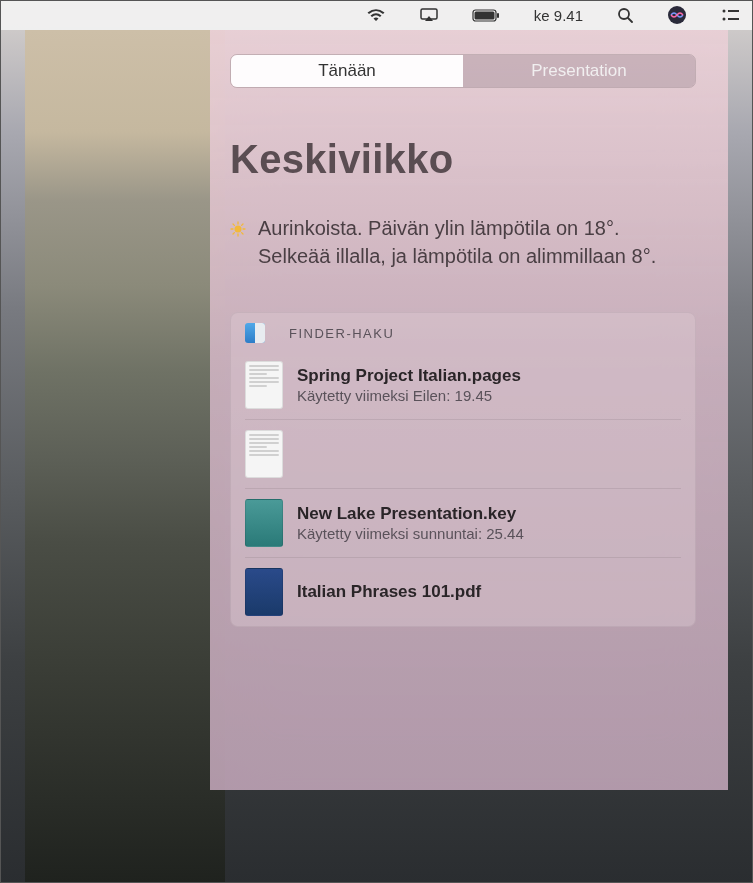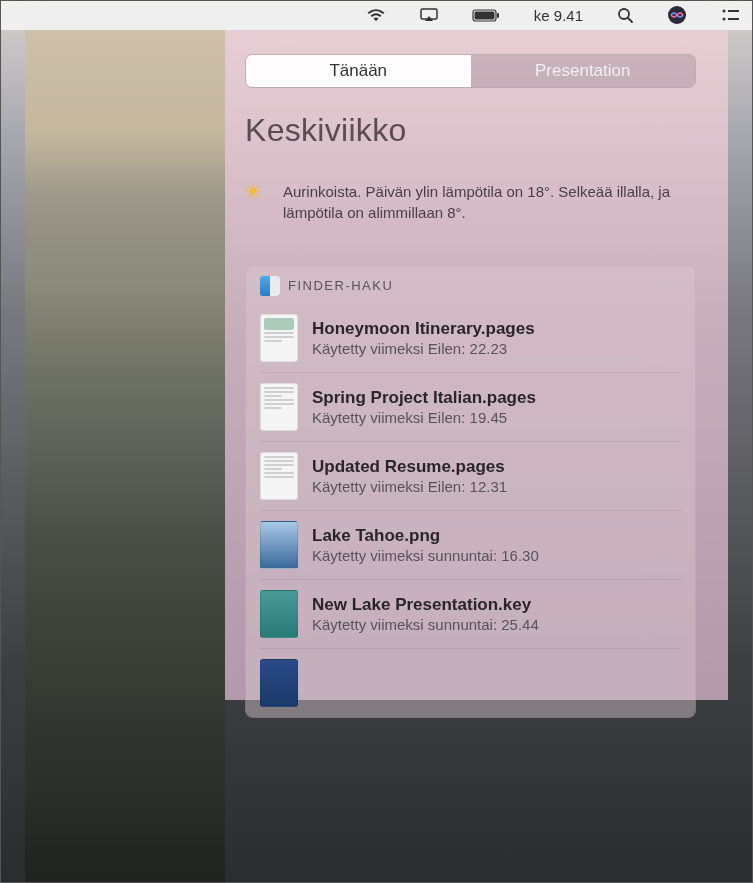"Tänään" .panel { height: 670px -> 760px; left: 225px -> 210px }
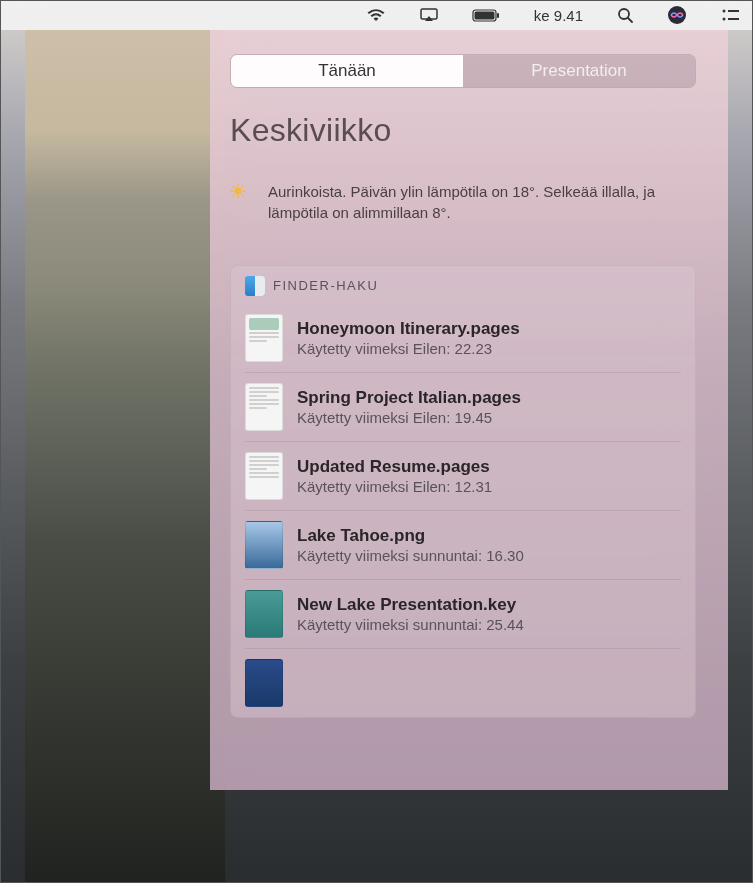"Keskiviikko" .date-header { font-size: 32px -> 40px; font-weight: 400 -> 700; margin-top: 24px -> 48px }
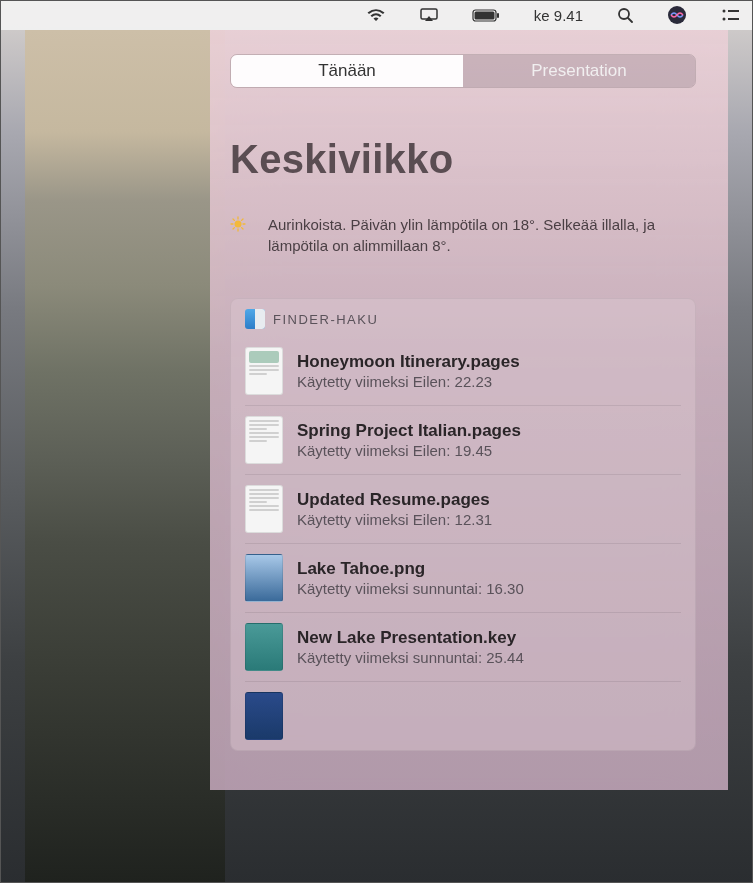"Aurinkoista. Päivän ylin lämpötila on" .weather { font-size: 15px -> 20px; gap: 22px -> 12px }
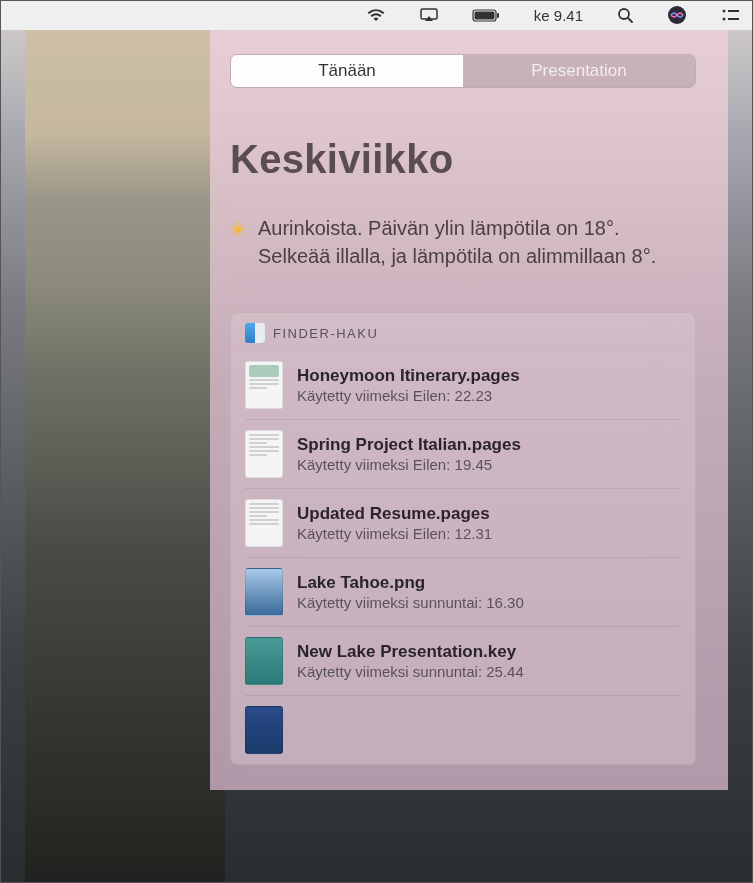"FINDER-HAKU" .widget-header { gap: 8px -> 24px }
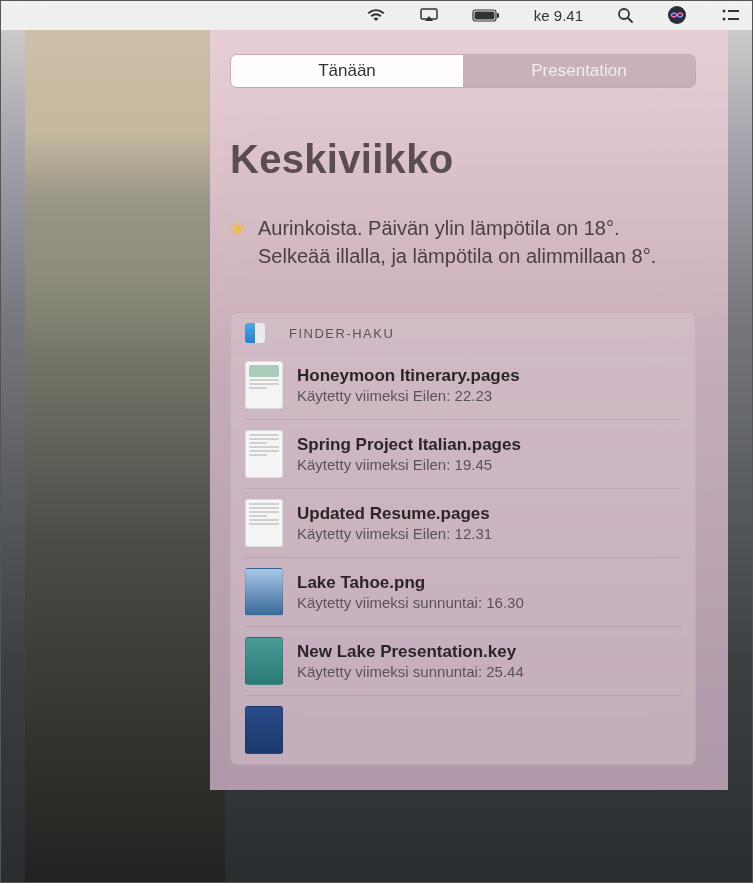"Honeymoon Itinerary.pages" div.file-row { html: <div> <div> <div></div> <div></div> <div></div> <div></div> </div> <div> <div>Honeymoon Itinerary.pages</div> <div>Käytetty viimeksi Eilen: 22.23</div> </div> </div> -> none }
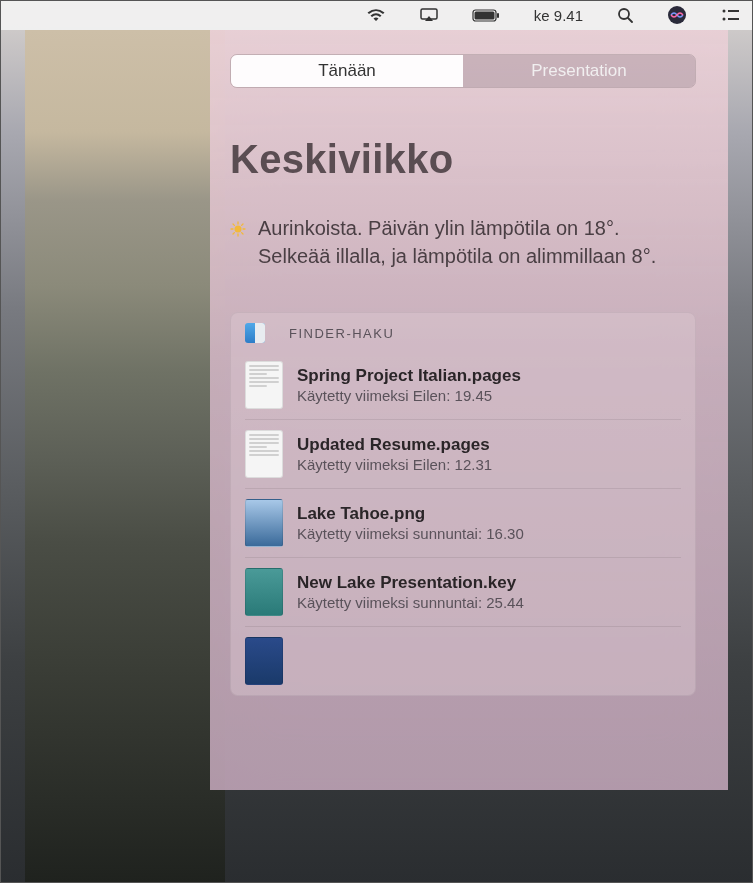"Updated Resume.pages" div.file-info { html: <div> <div>Updated Resume.pages</div> <div>Käytetty viimeksi Eilen: 12.31</div> </div> -> none }
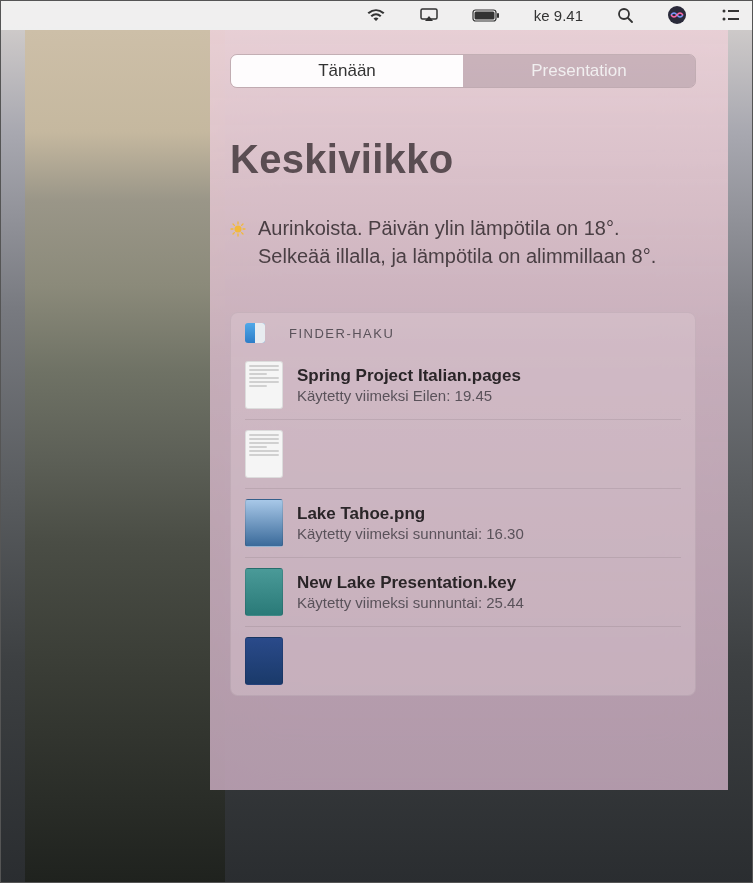"Lake Tahoe.png" div.file-row { html: <div> <div></div> <div> <div>Lake Tahoe.png</div> <div>Käytetty viimeksi sunnuntai: 16.30</div> </div> </div> -> none }
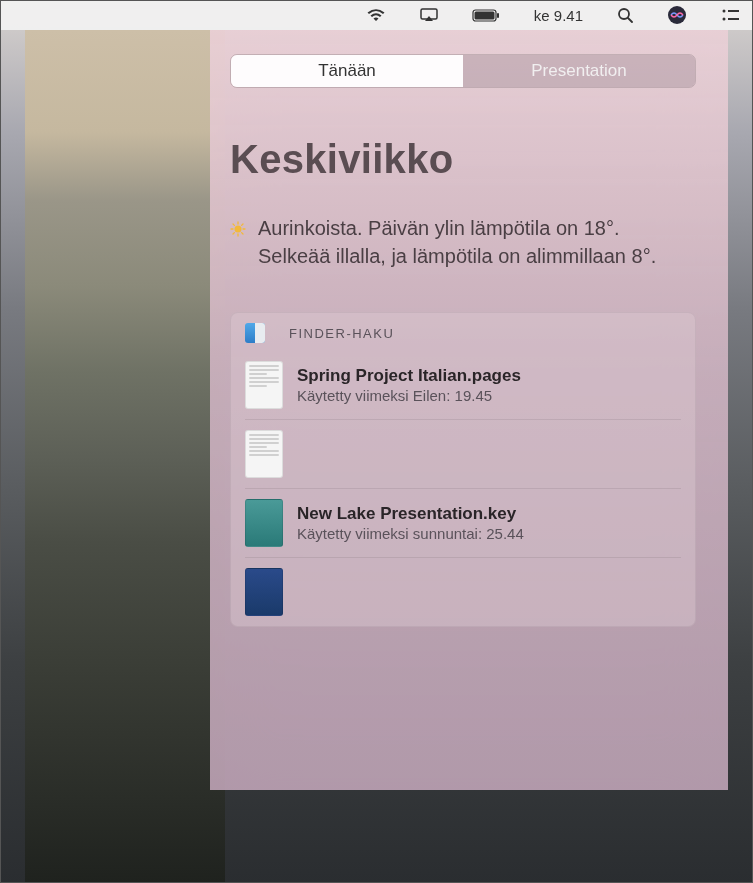"Italian Phrases 101.pdf" div.file-info { html: none -> <div> <div>Italian Phrases 101.pdf</div> <div></div> </div> }
